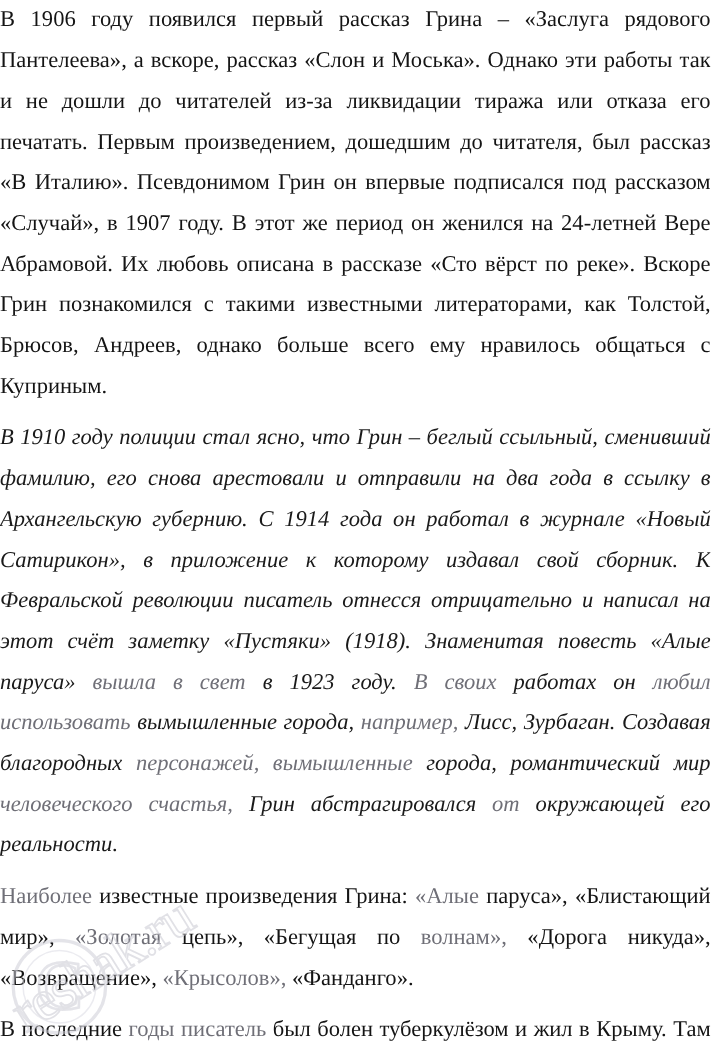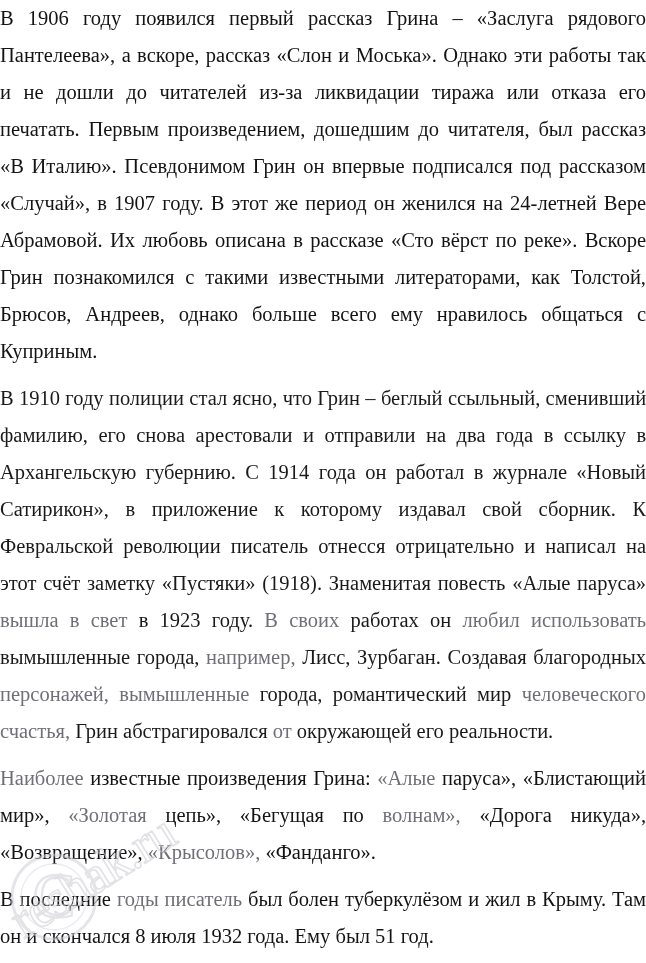"В 1910 году полиции стал" #para-2 { font-style: none -> italic }
